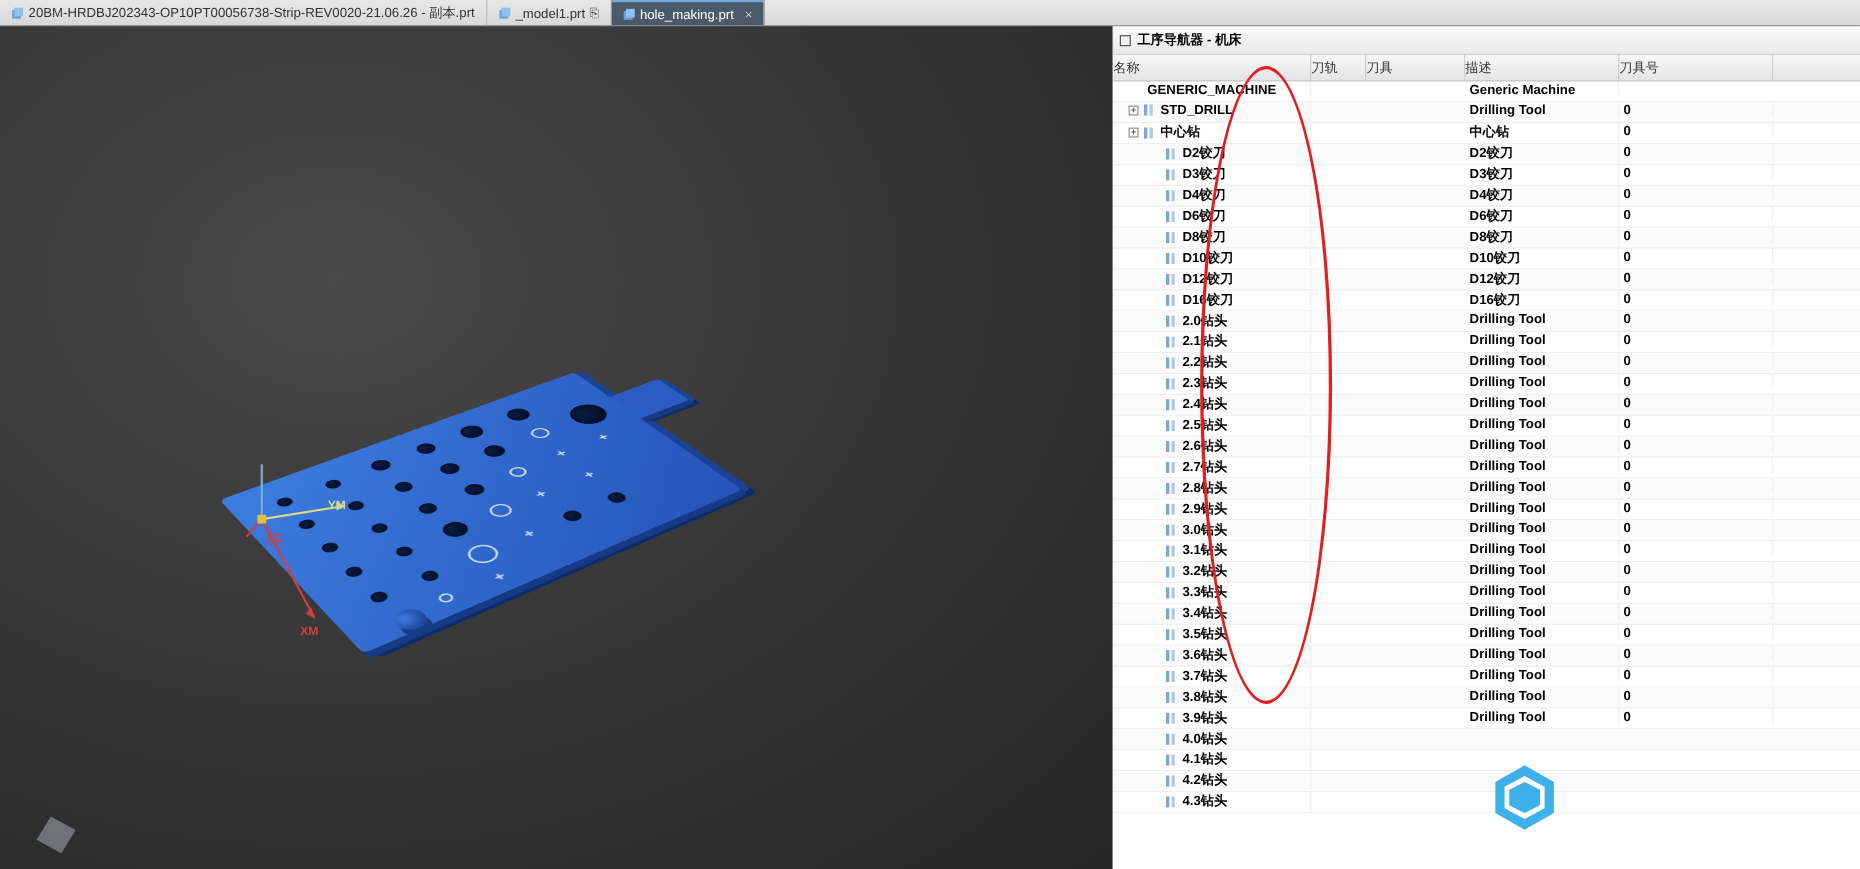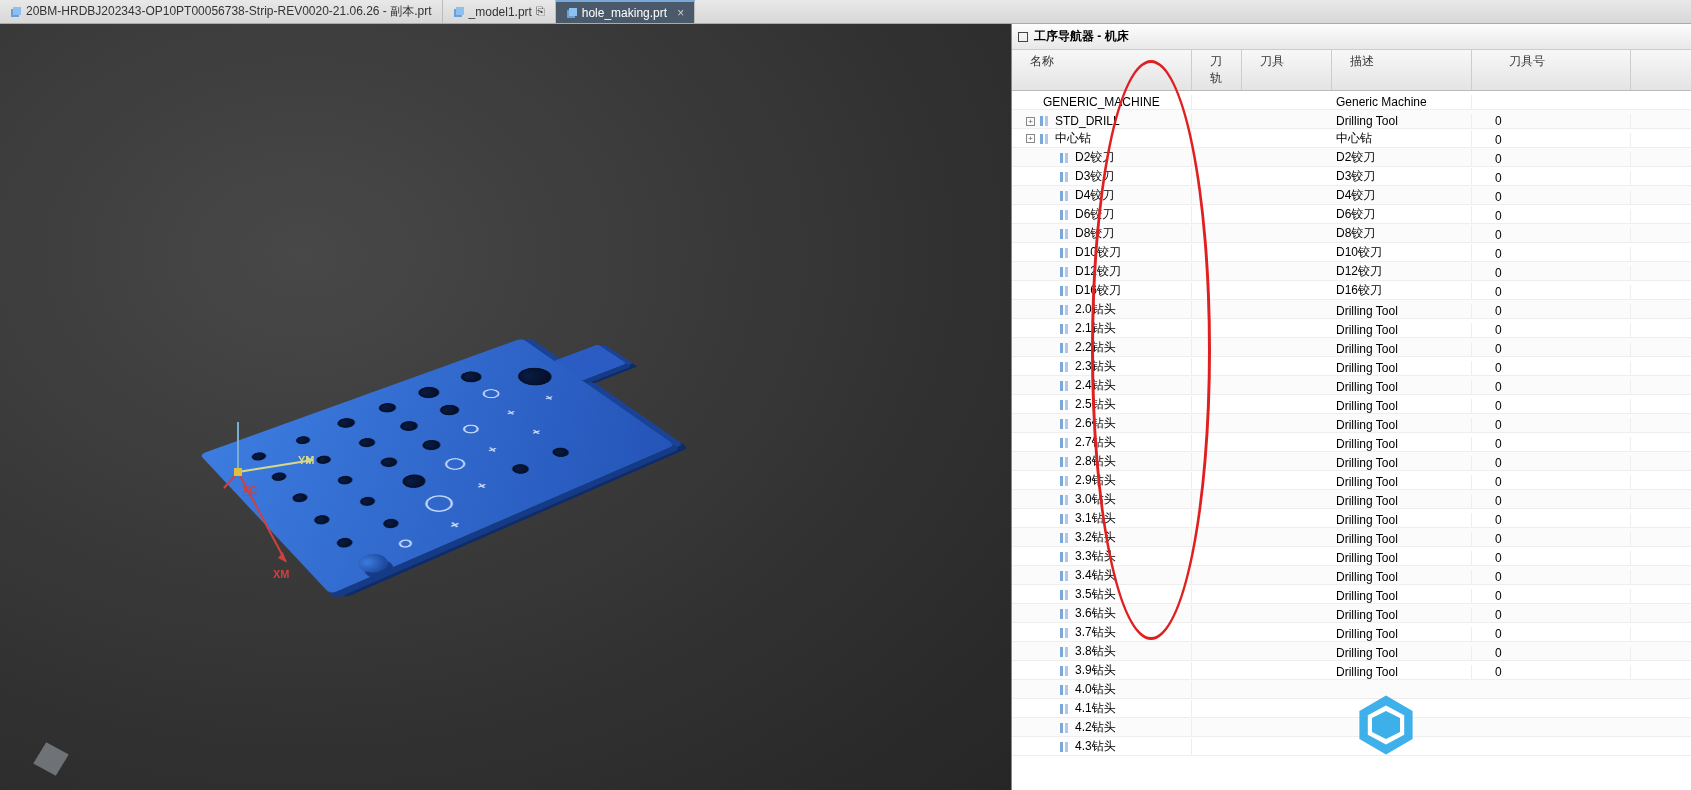"名称" .thead > div { padding: 3px 18px -> 3px 0 }
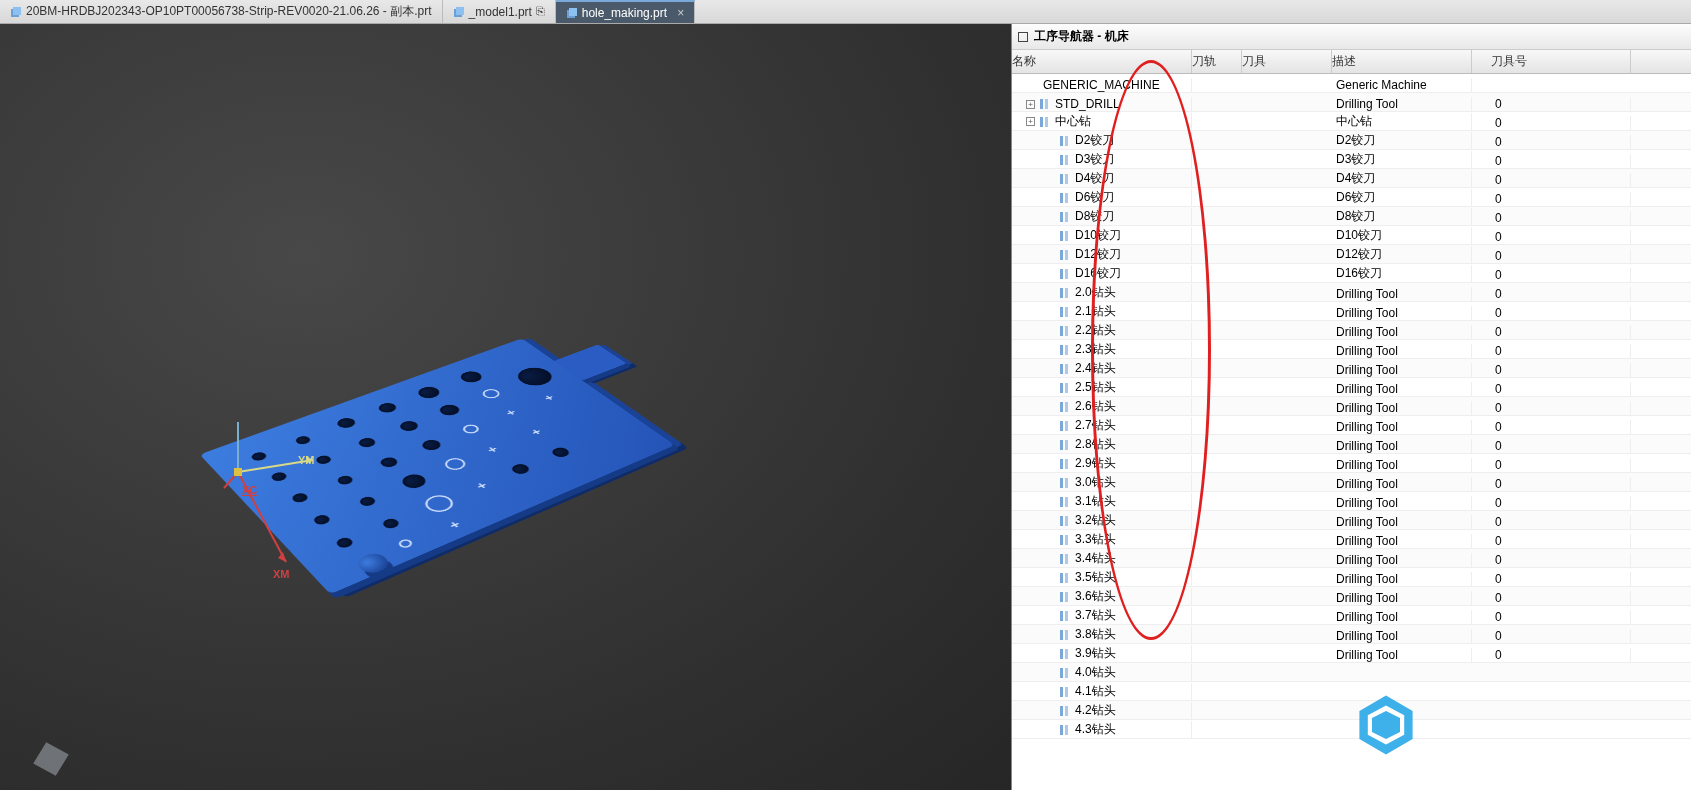"刀具号" .col-toolno { margin-left: 19px -> none }
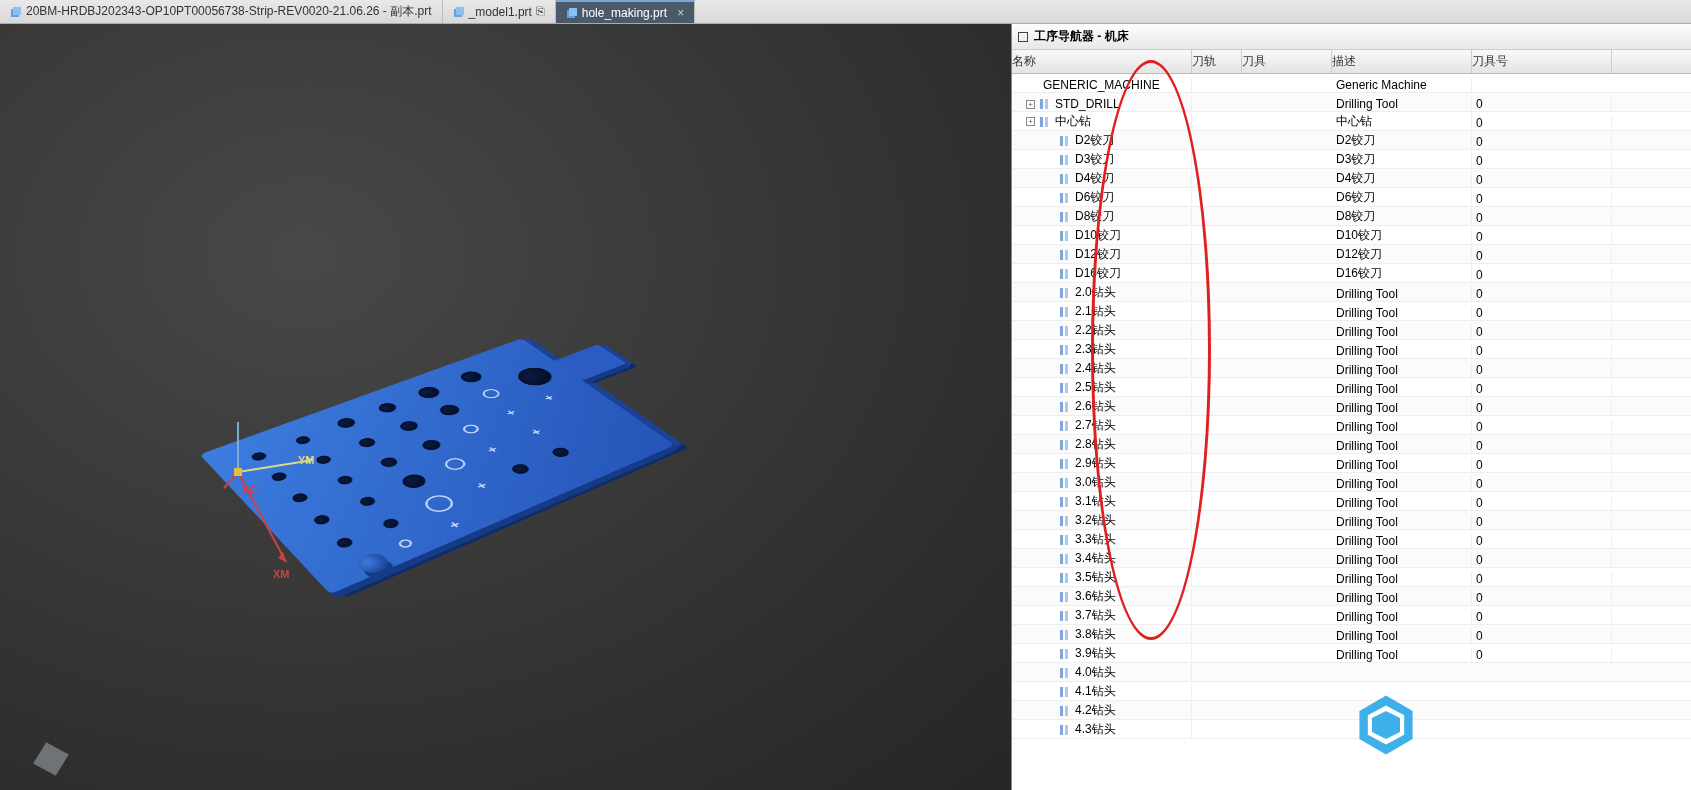"GENERIC_MACHINE" .row { align-items: flex-end -> flex-start; font-weight: none -> bold }
